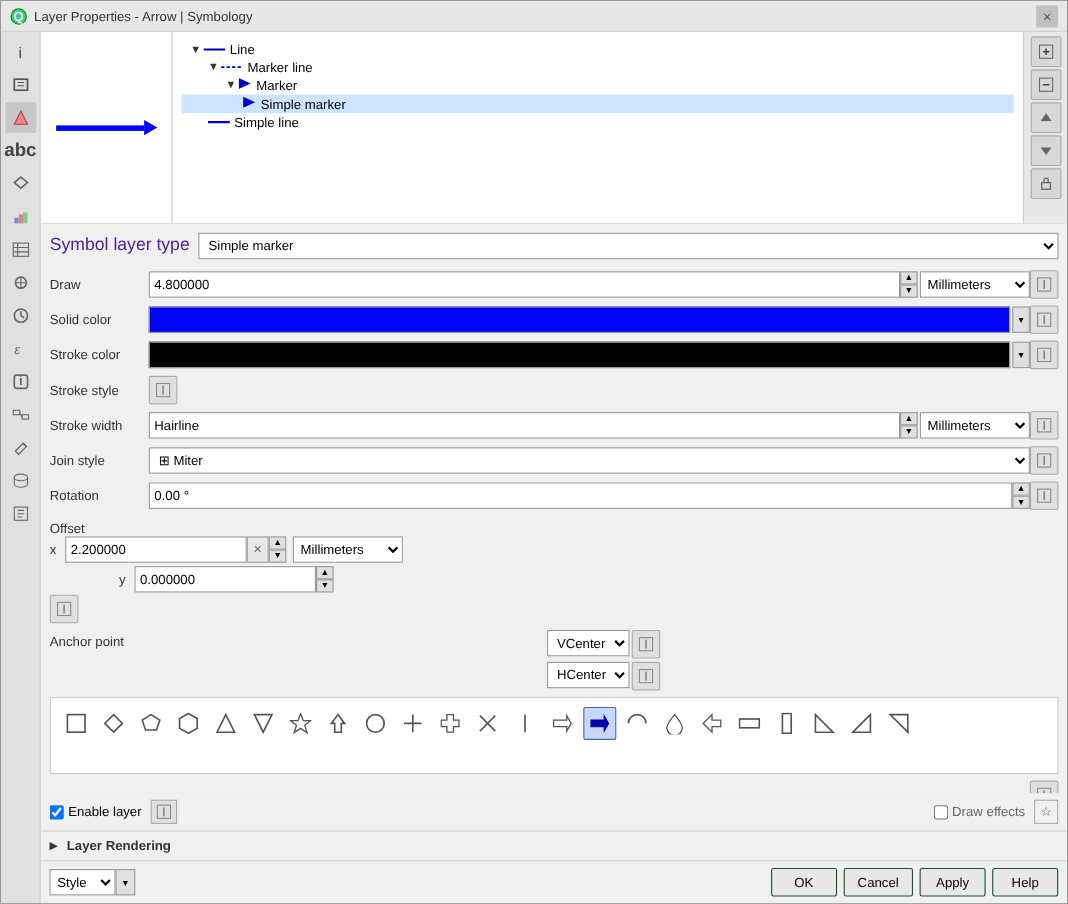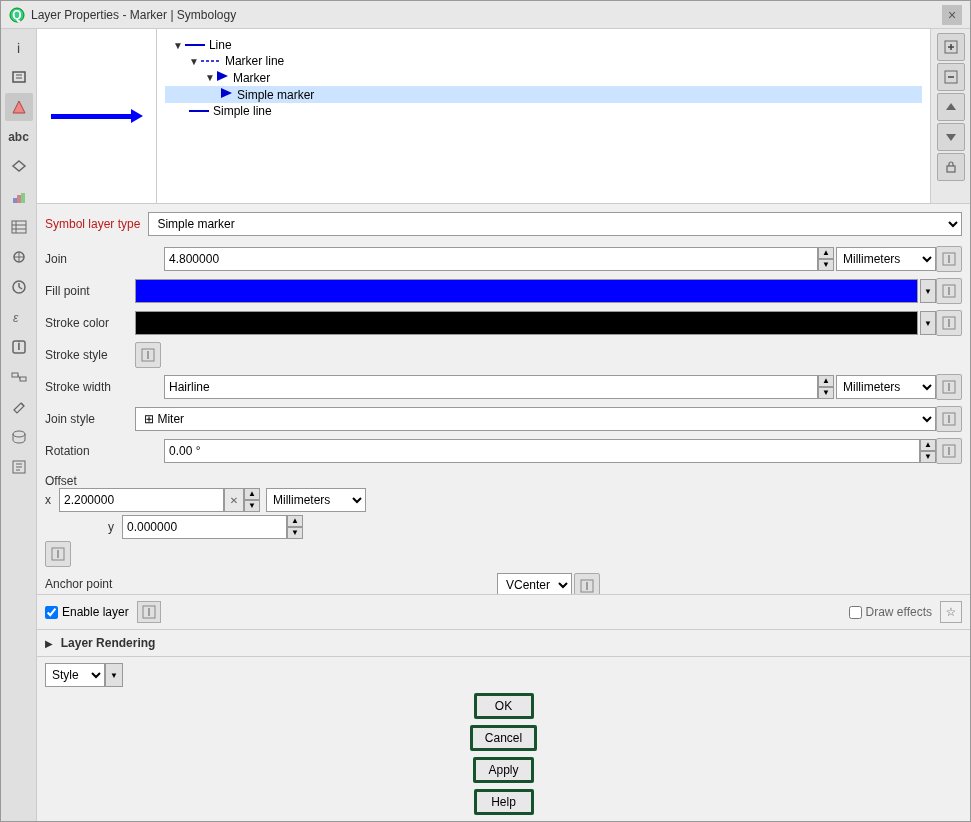"Layer Properties - Marker |" span.title-bar-text { text: Marker -> Arrow }
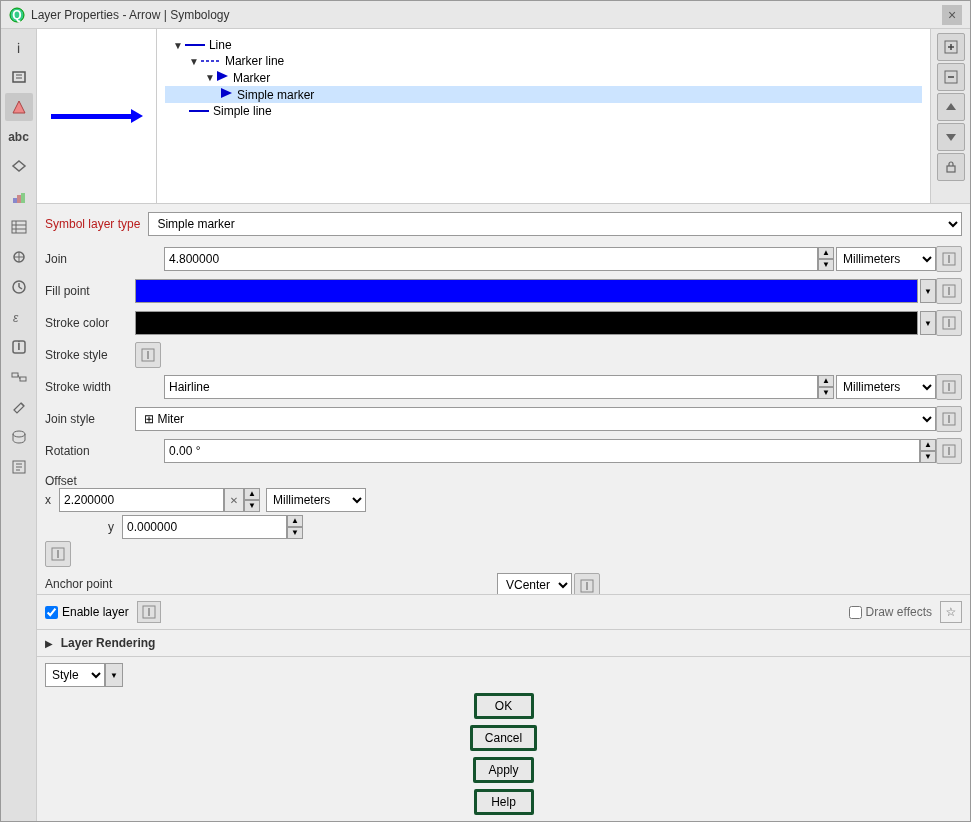"abc" span { font-size: 12px -> 17px }
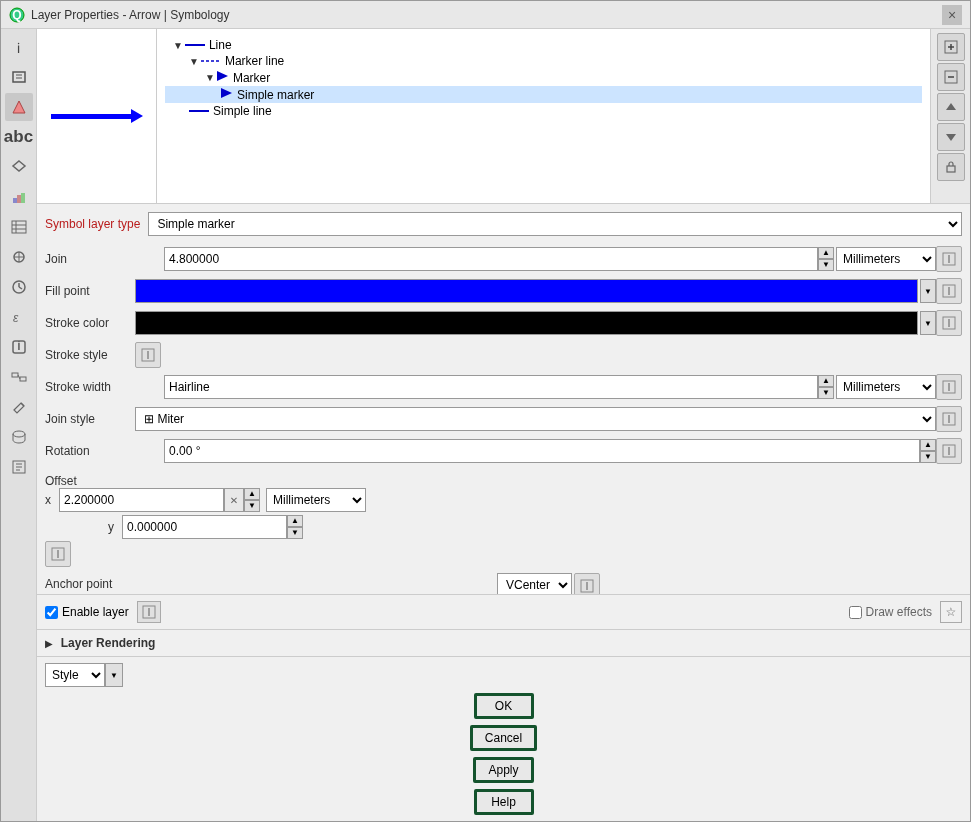"Symbol layer type" .sym-layer-type-label { color: #b91c1c -> #4c1d95; font-size: 12px -> 16px }
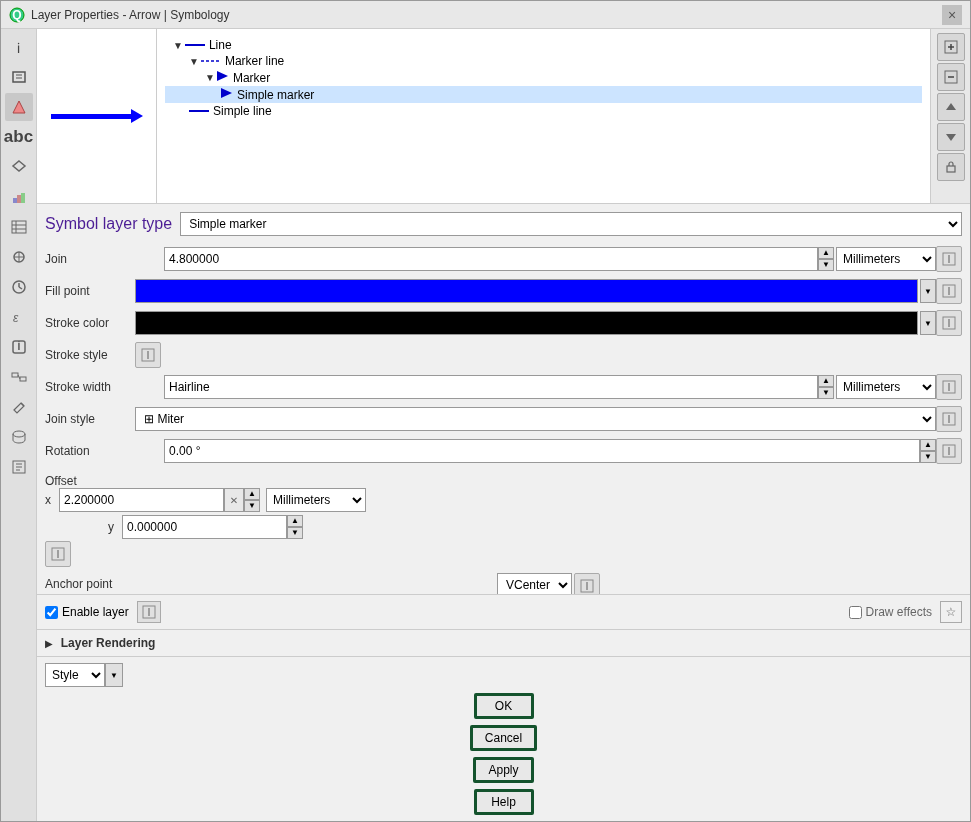"Join" span.prop-label { text: Join -> Draw }
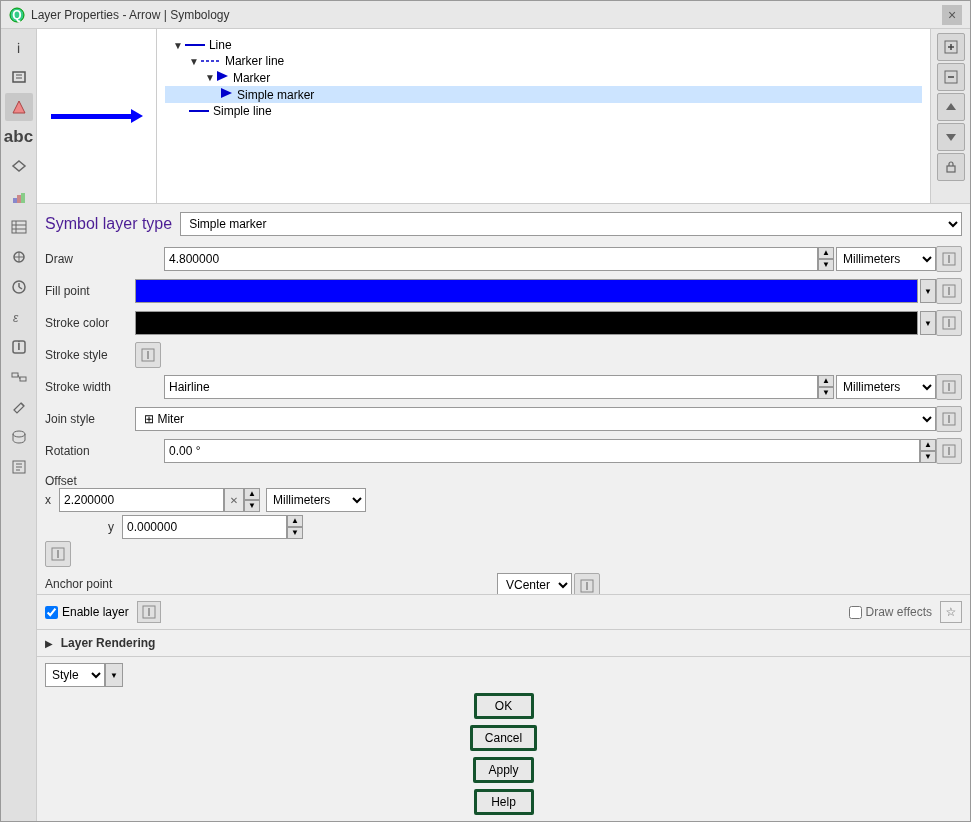"4.800000" .num-input { margin-left: 29px -> none }
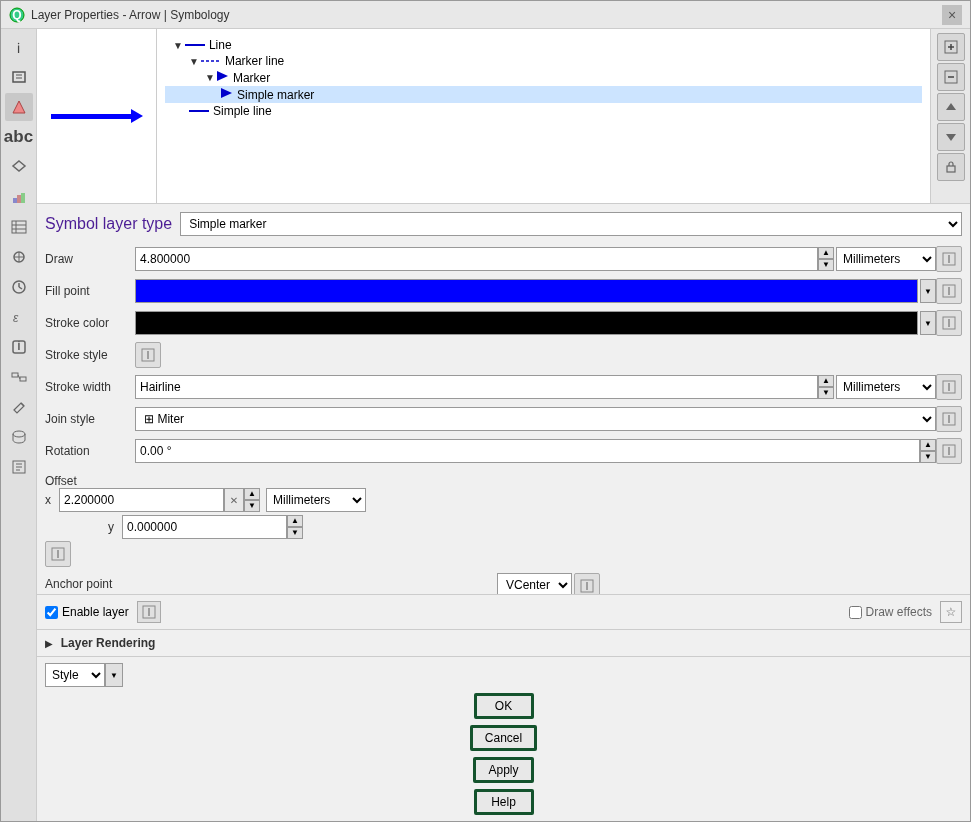"Fill point" span.prop-label { text: Fill point -> Solid color }
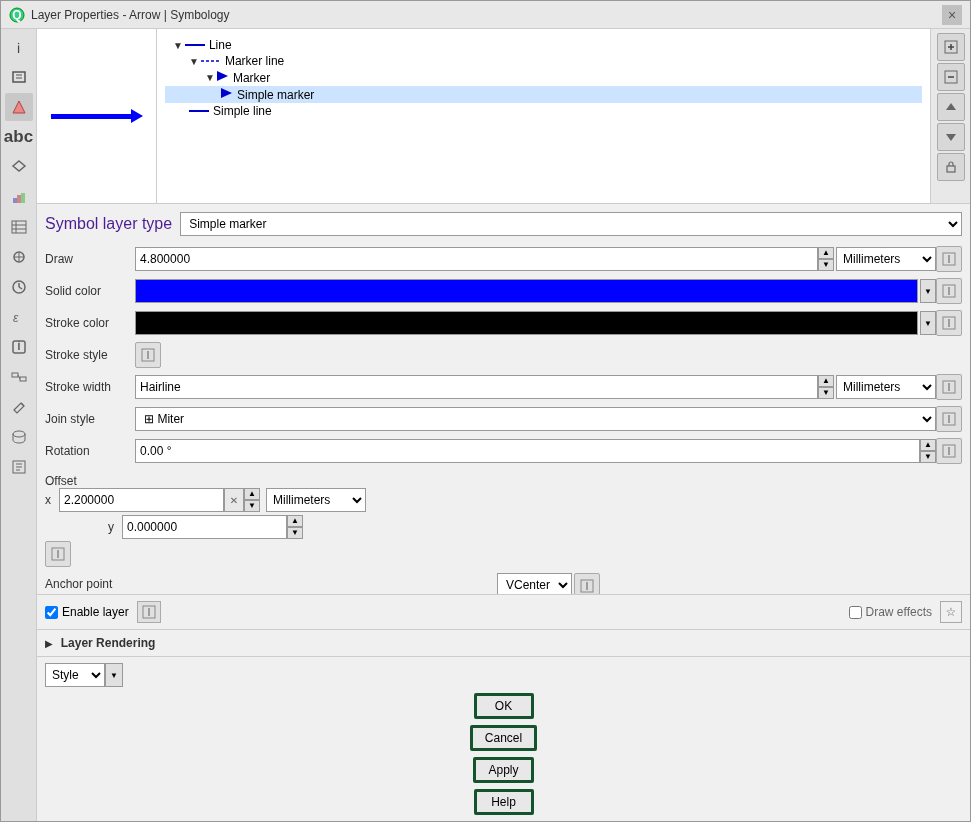"Style" .bottom-buttons { flex-direction: column -> none }
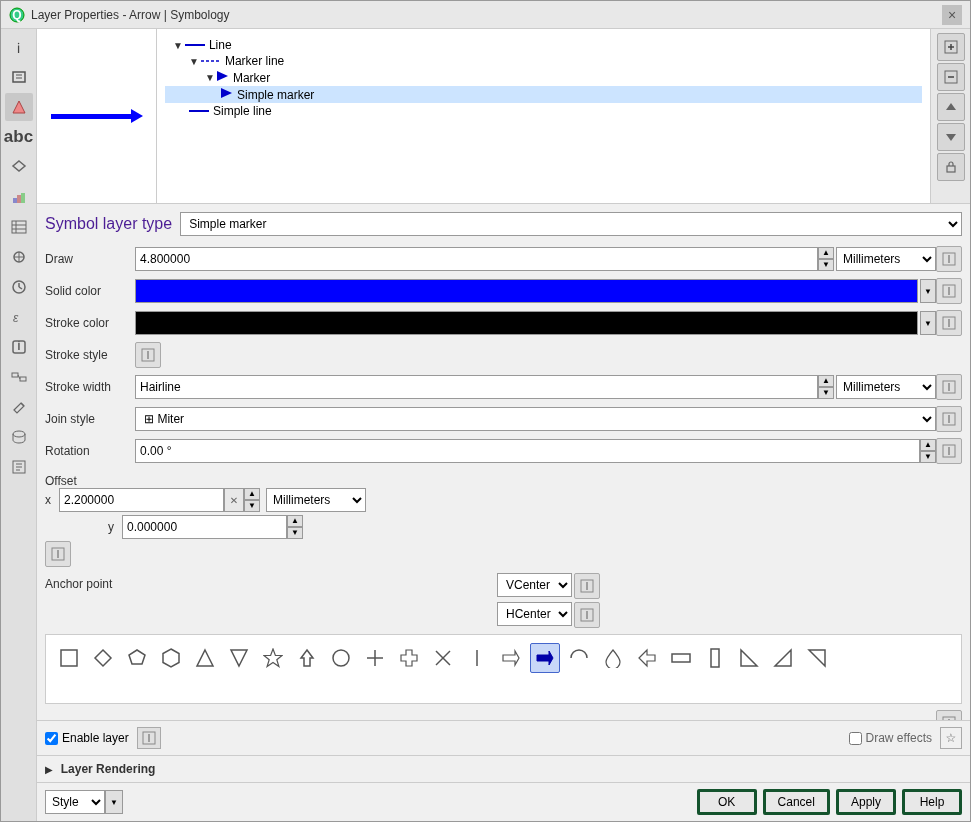"OK" .dialog-btn { border: 3px solid #14532d -> 1px solid #14532d }
